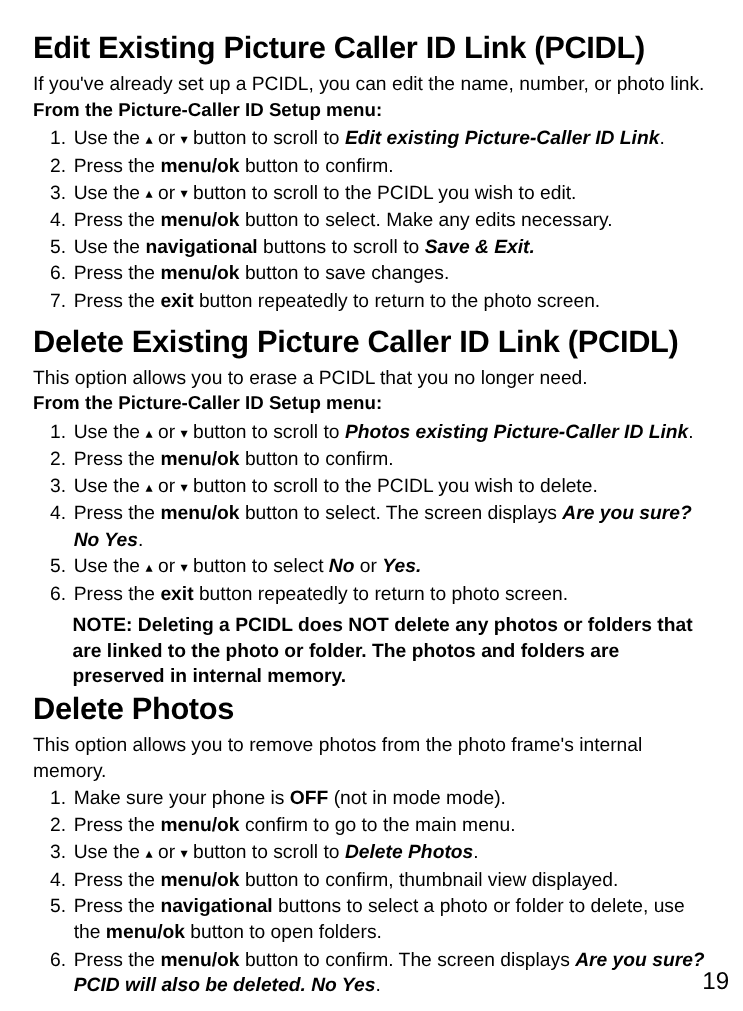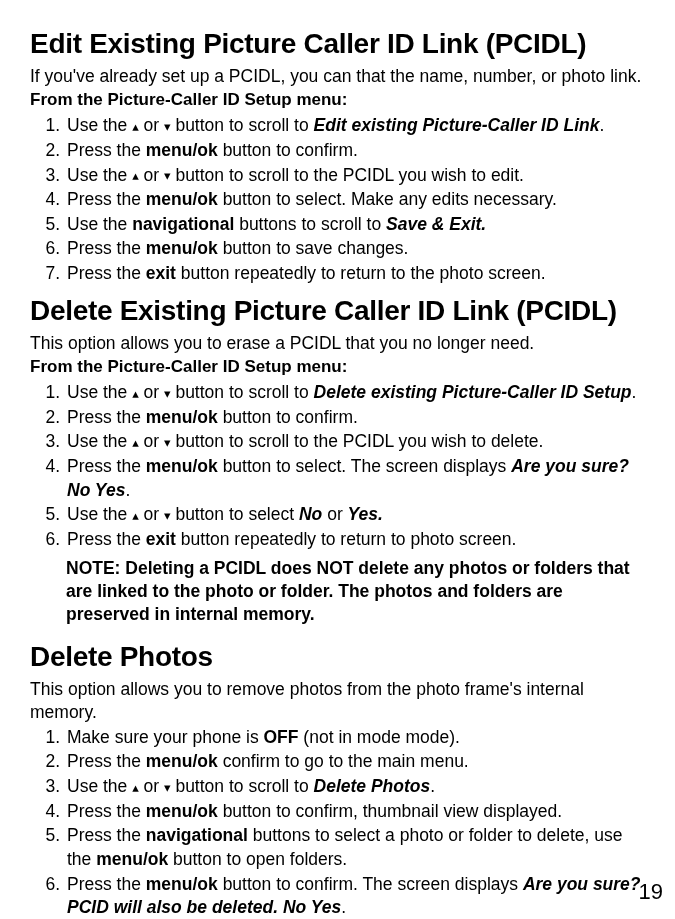"If you've already set up" p.intro { text: that -> edit }
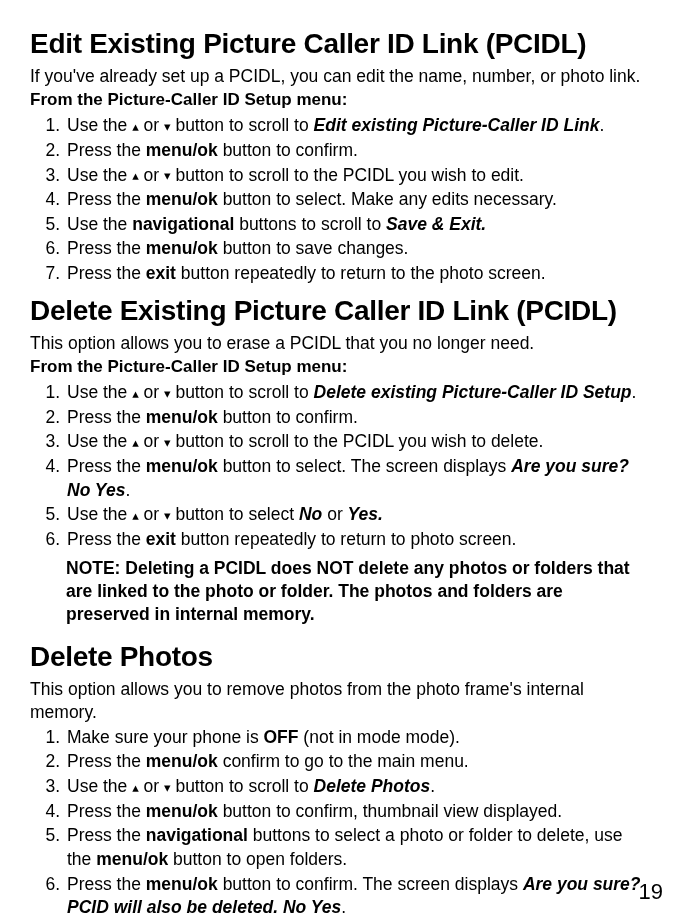"Delete existing Picture-Caller ID Setup" span.italic-bold { text: Delete existing Picture-Caller ID Setup -> Photos existing Picture-Caller ID Link }
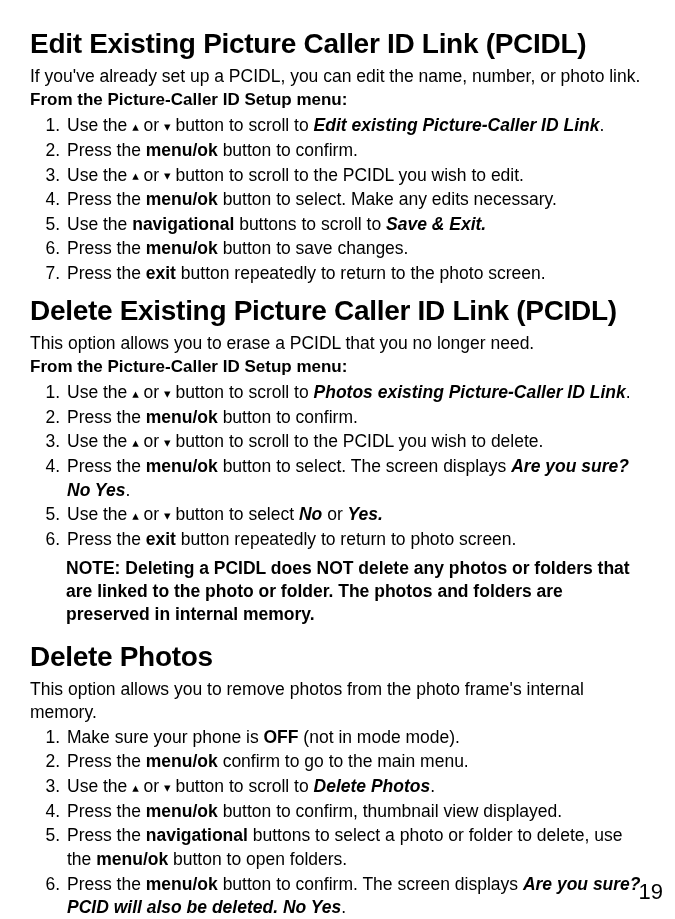"NOTE: Deleting a PCIDL does" .note { margin: 2px 0 12px 36px -> 2px 0 0 36px }
